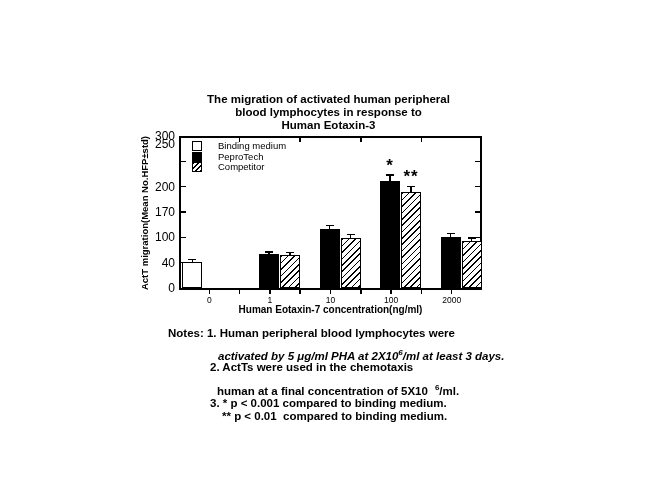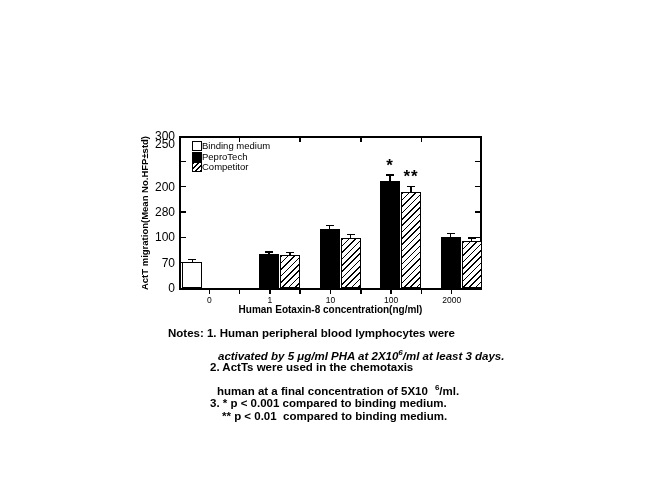"The migration of activated human" div.chart-title { html: none -> <div> <div>The migration of activated human peripheral</div> <div>blood lymphocytes in response to</div> <div>Human Eotaxin-3</div> </div> }
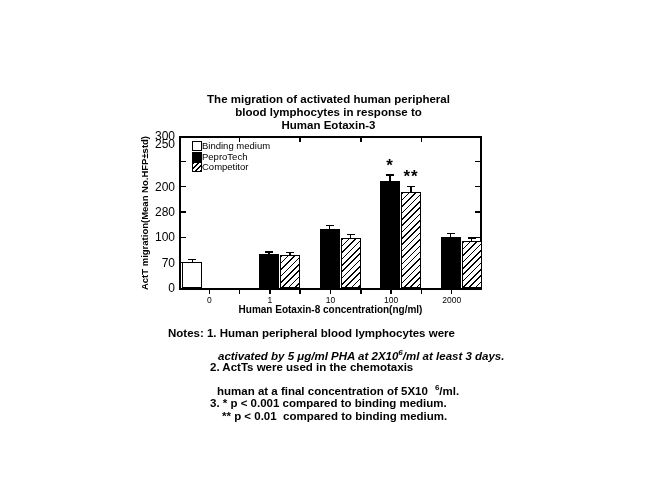"Binding medium" .legend-label { margin-left: none -> 16px }
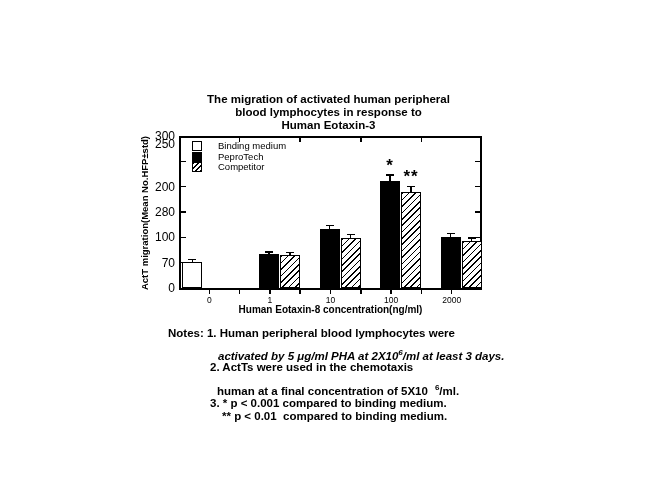"280" div.ylab { text: 280 -> 170 }
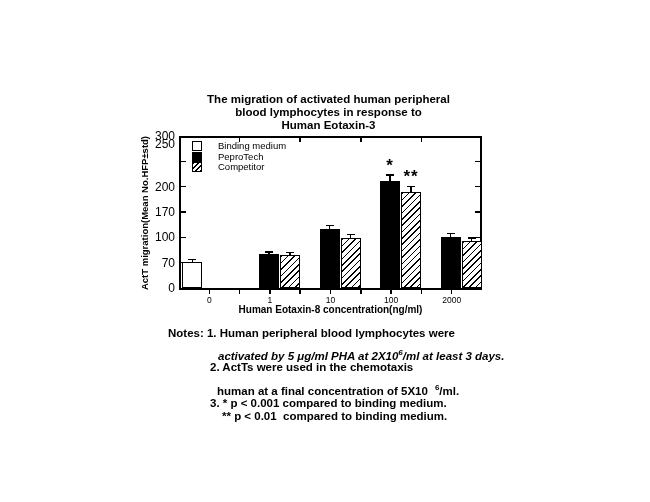"70" div.ylab { text: 70 -> 40 }
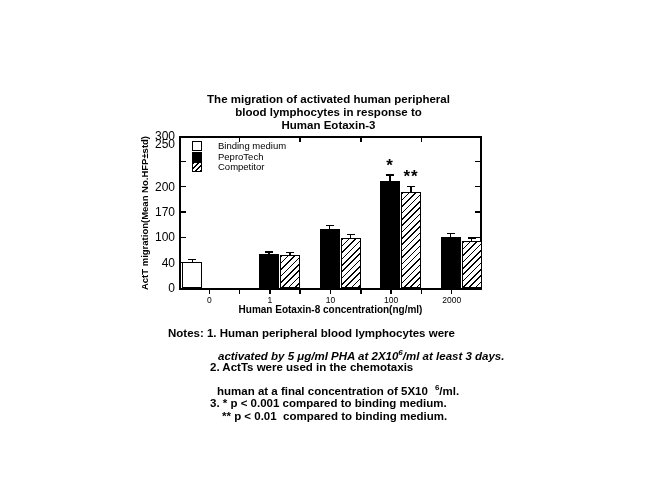"Human Eotaxin-8 concentration(ng/ml)" div.x-axis-label { text: Eotaxin-8 -> Eotaxin-7 }
